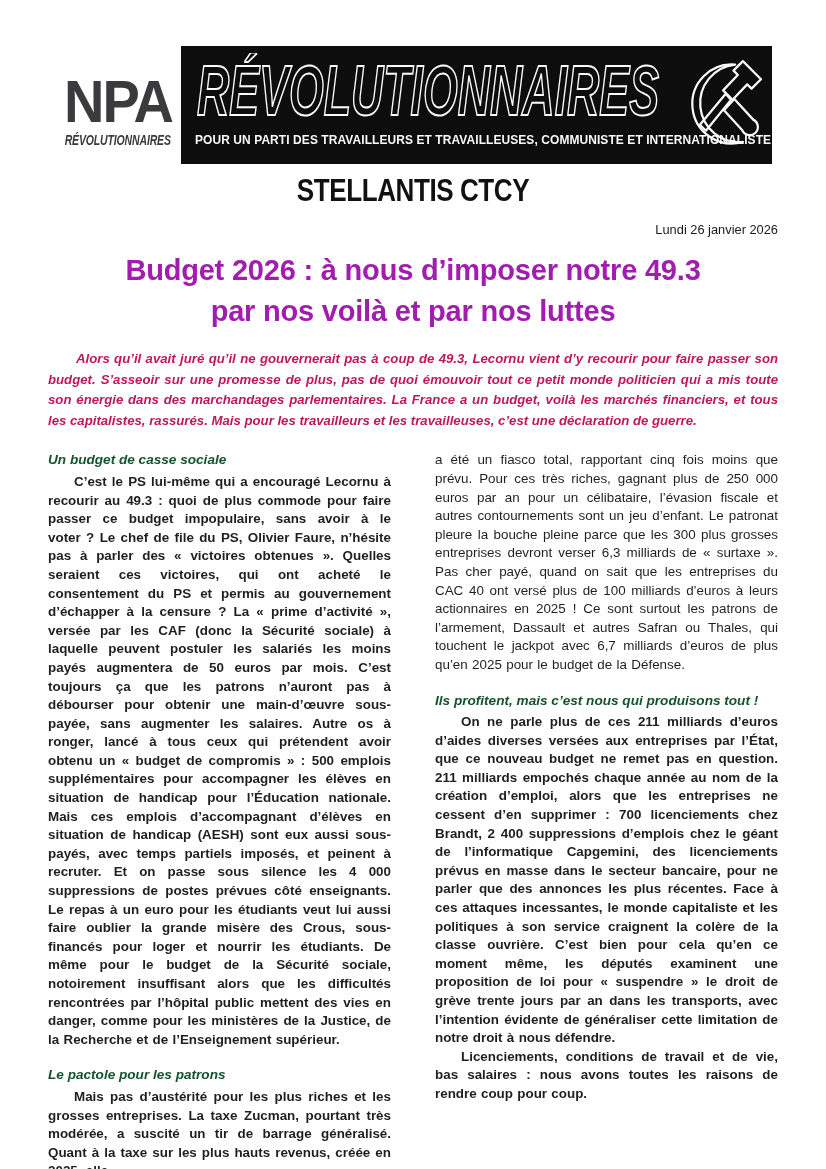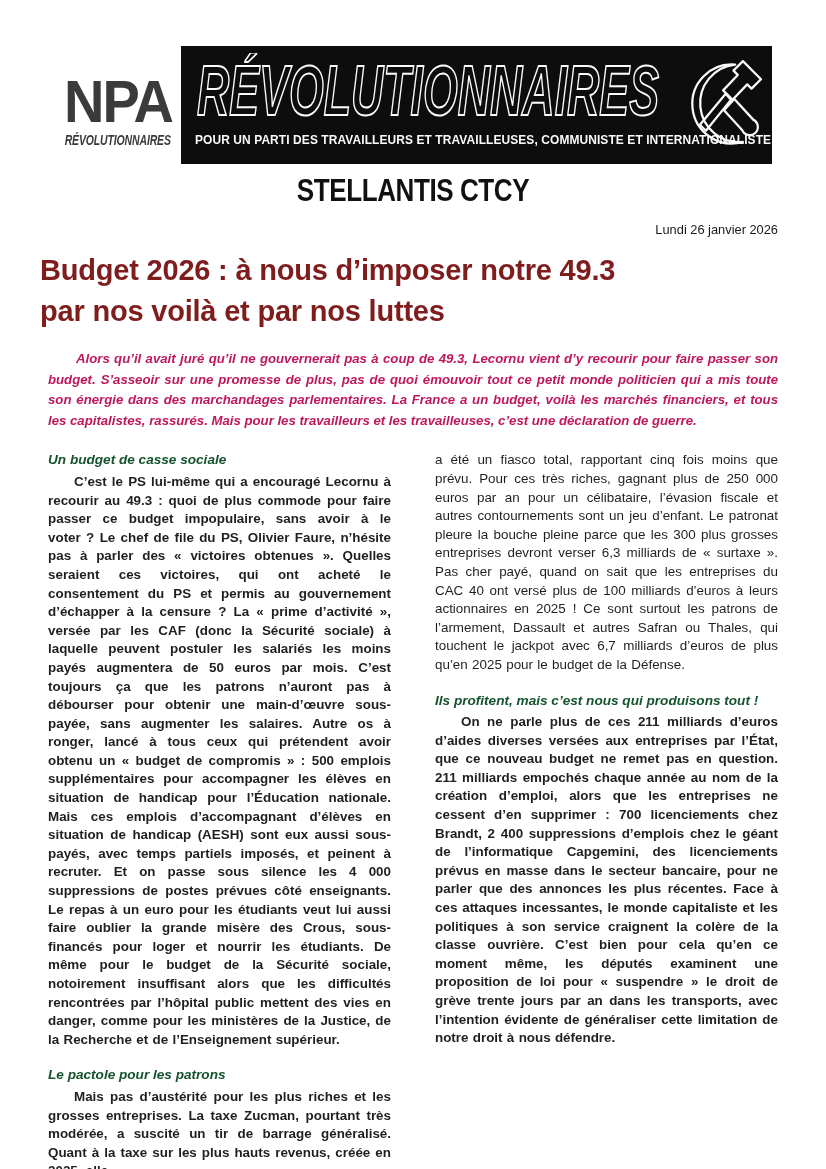"Budget 2026 : à nous" .headline { color: #7f1d1d -> #a21caf; text-align: left -> center }
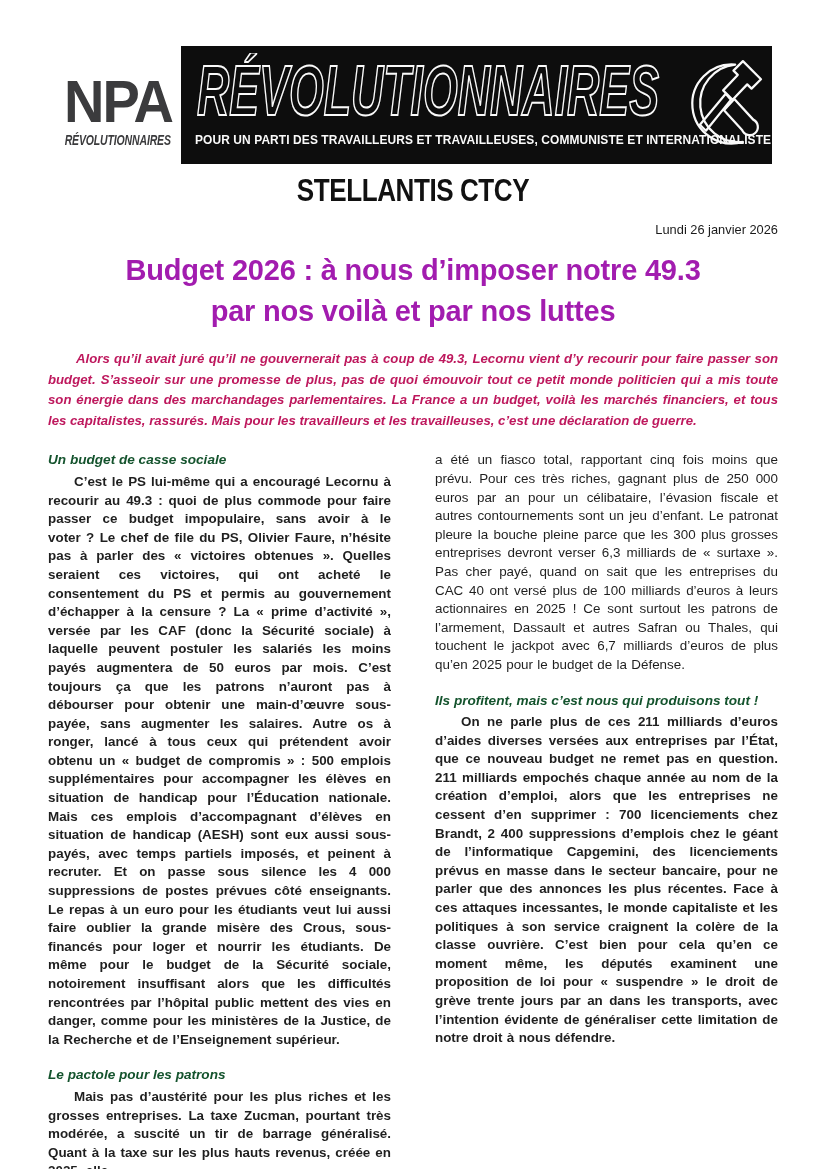"Licenciements, conditions de travail et" p.body-para { html: none -> <p>Licenciements, conditions de travail et de vie, bas salaires&nbsp;: nous avons toutes les raisons de rendre coup pour coup.</p> }
